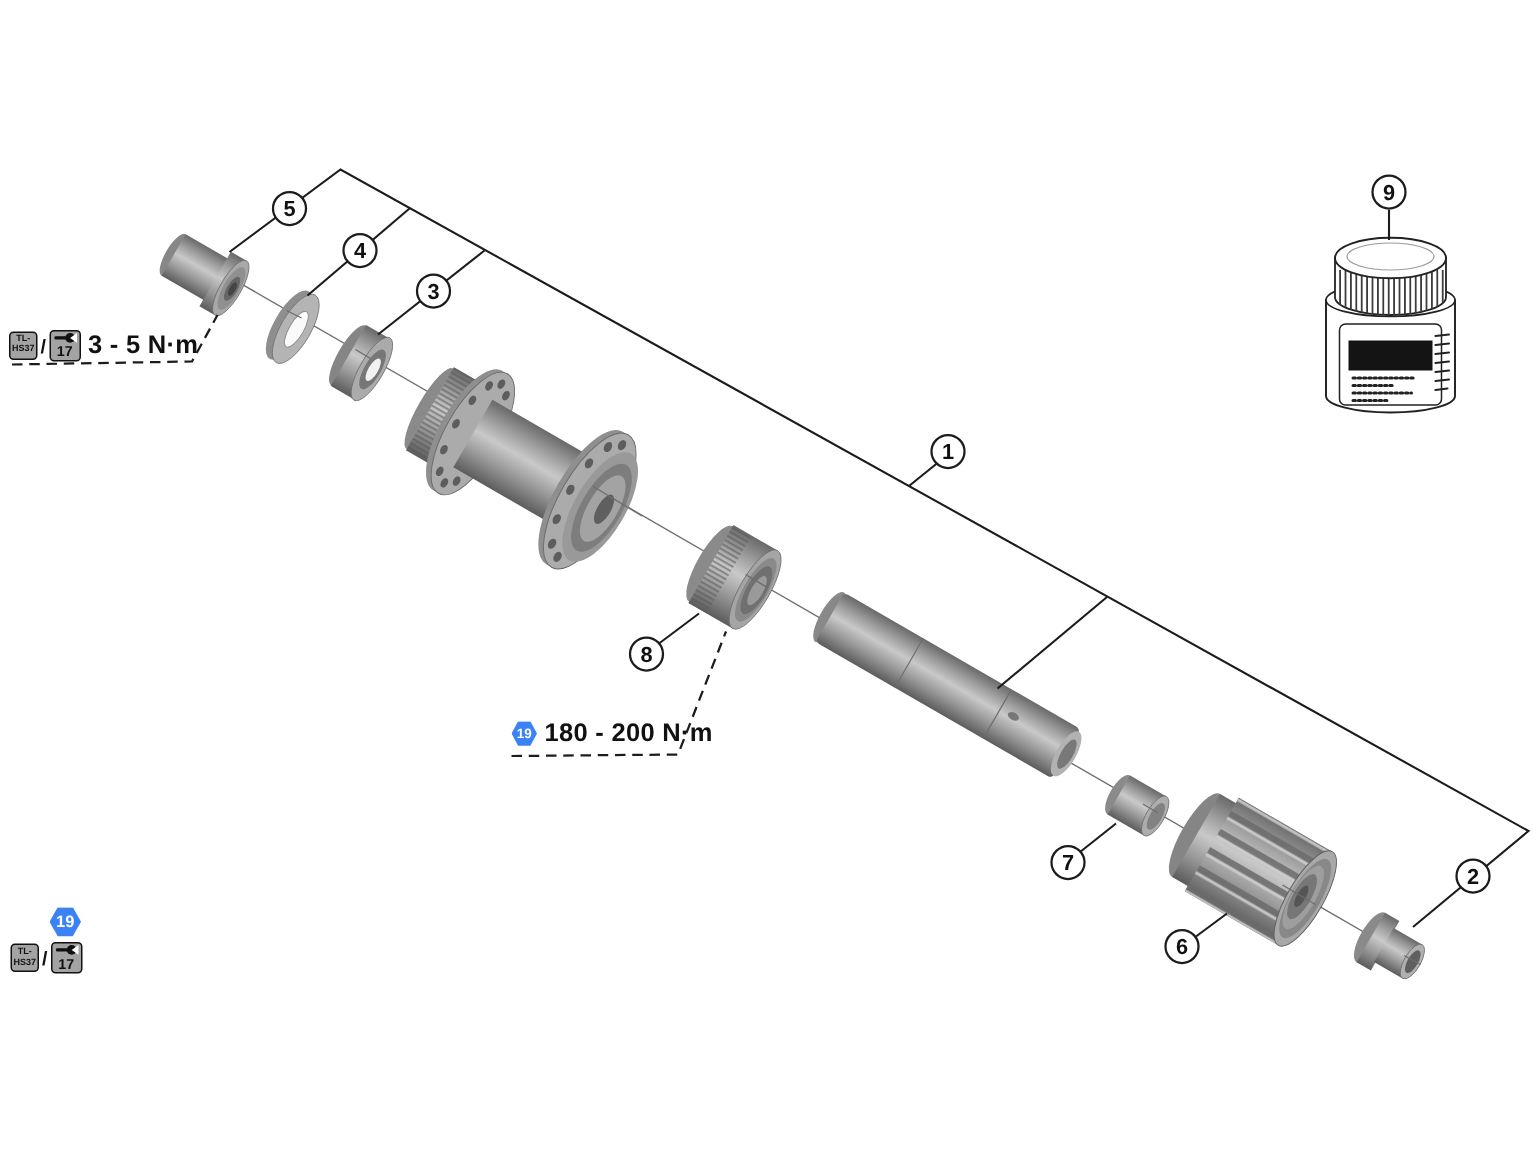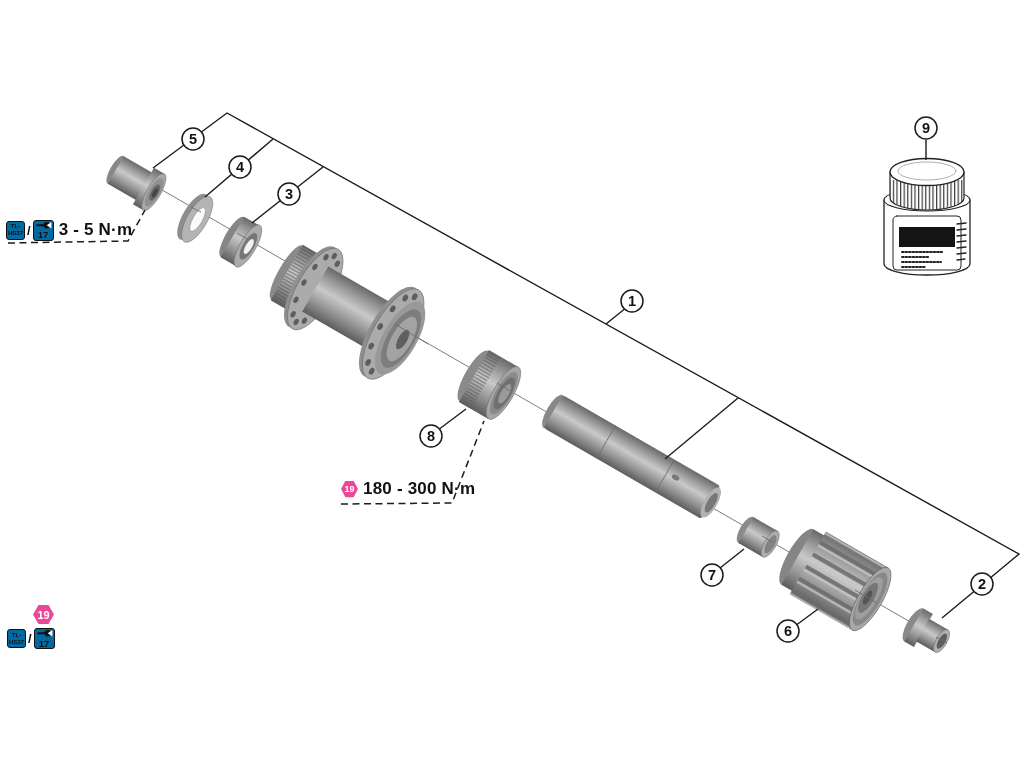"17" .toolbox { background: #0369a1 -> #a3a3a3 }
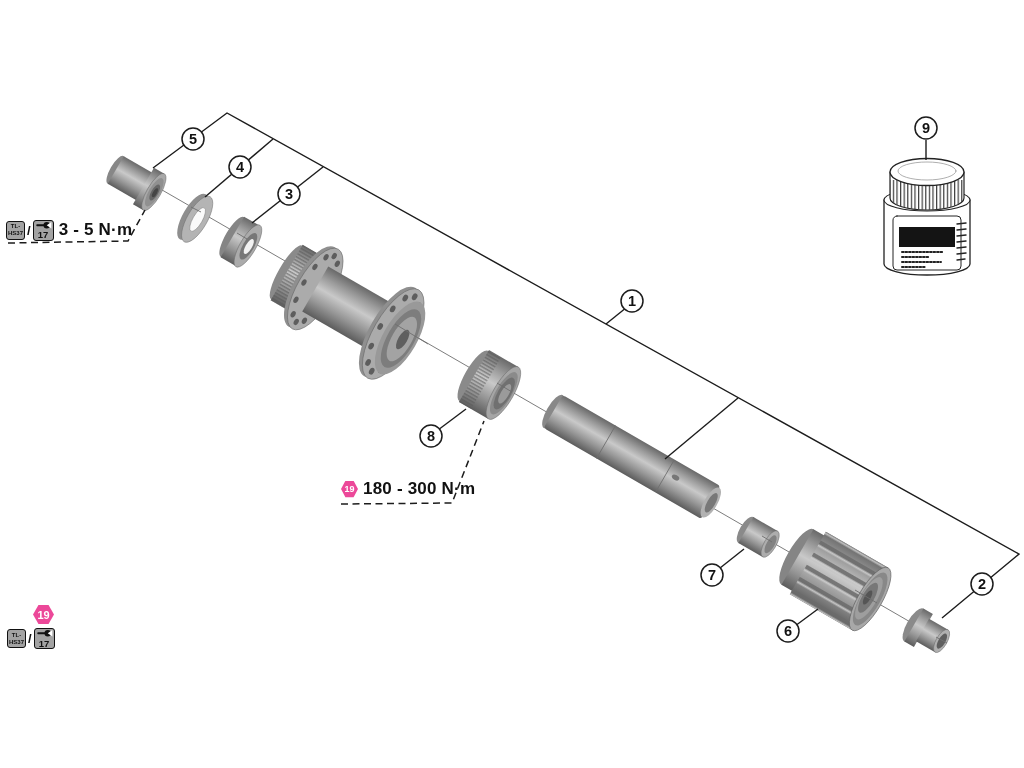"19" .hexnut { background: #ec4899 -> #3b82f6 }
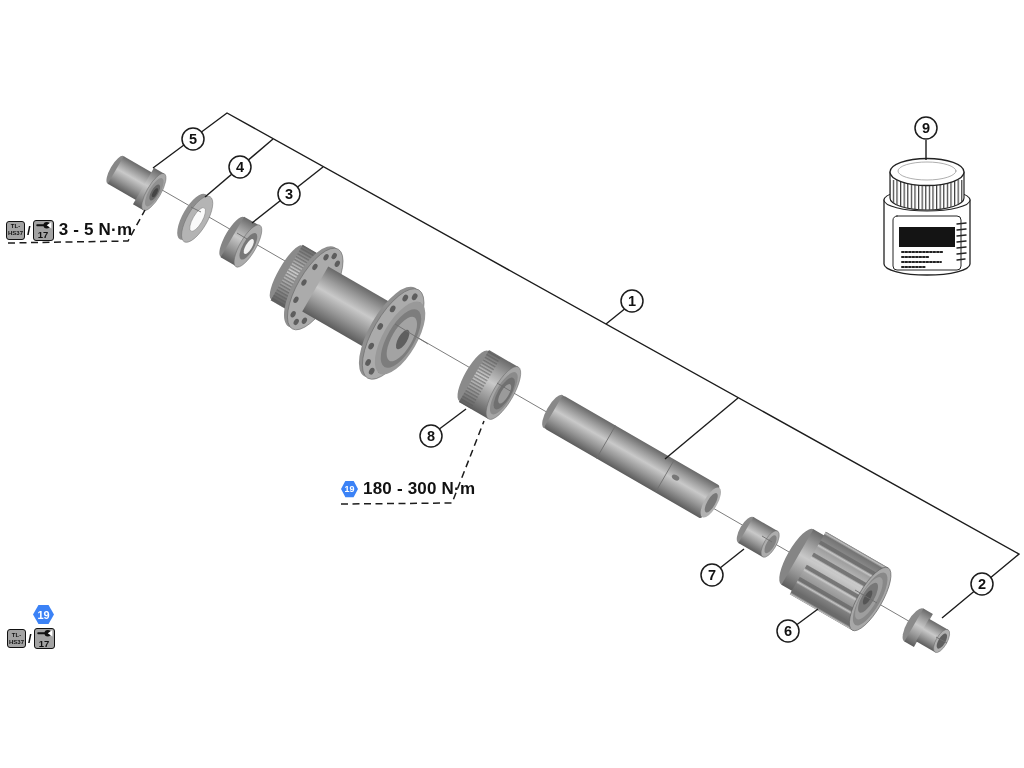"180 - 300 N·m" span.tq-value { text: 300 -> 200 }
